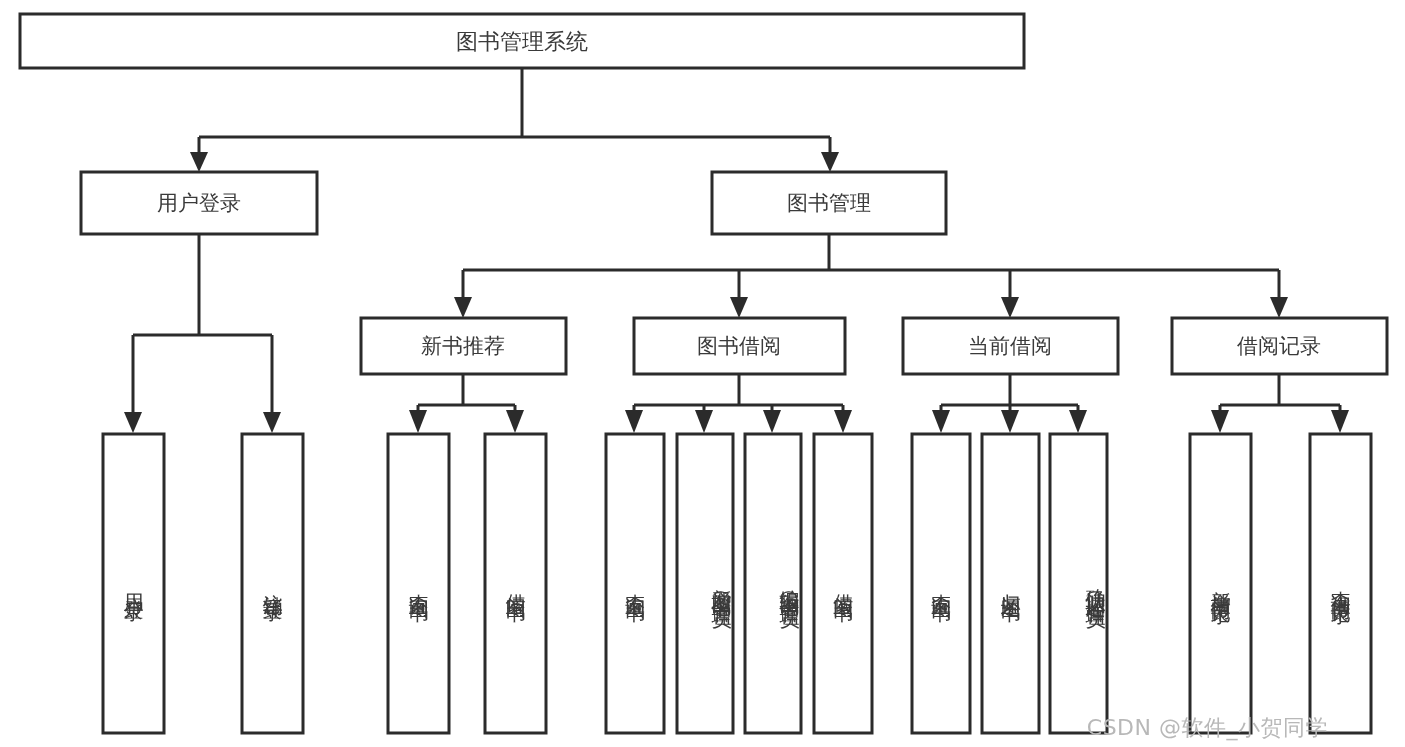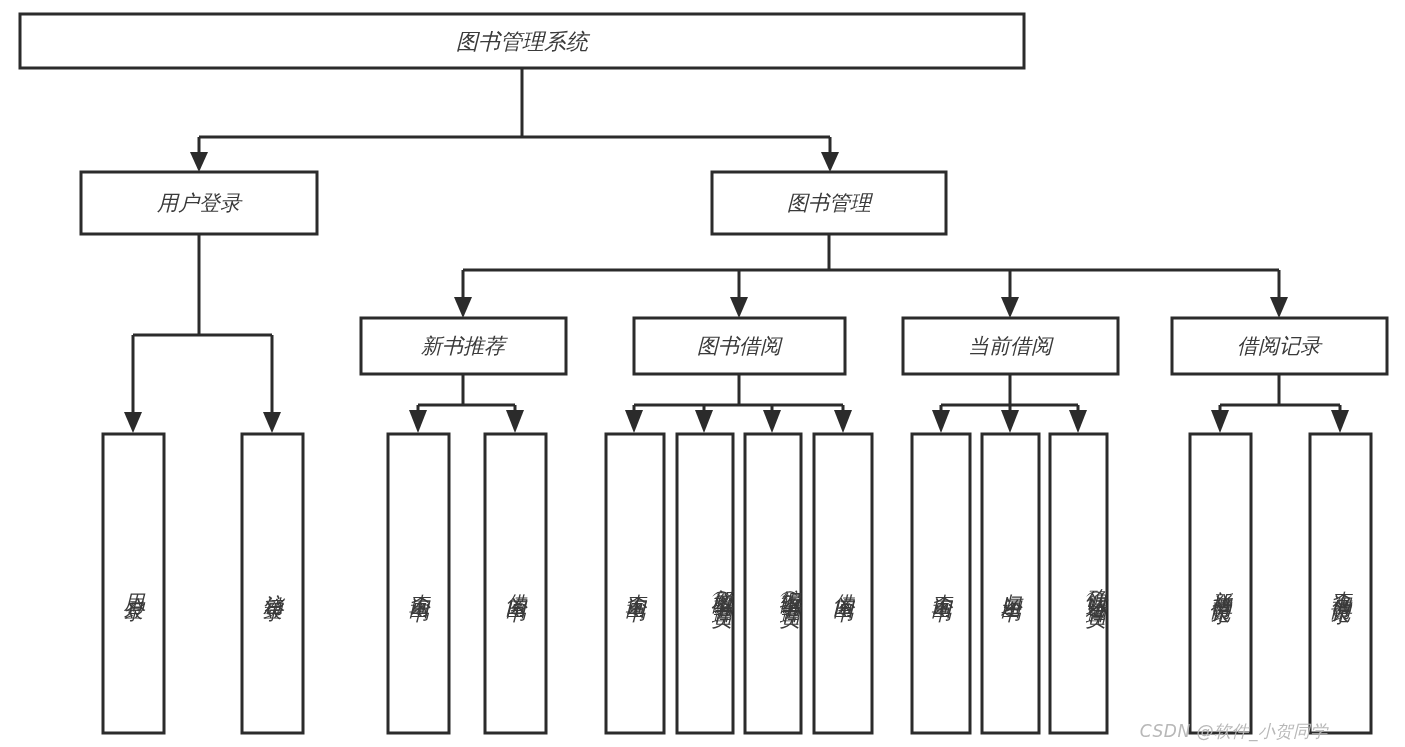"图书管理系统" #canvas { font-style: italic -> none }
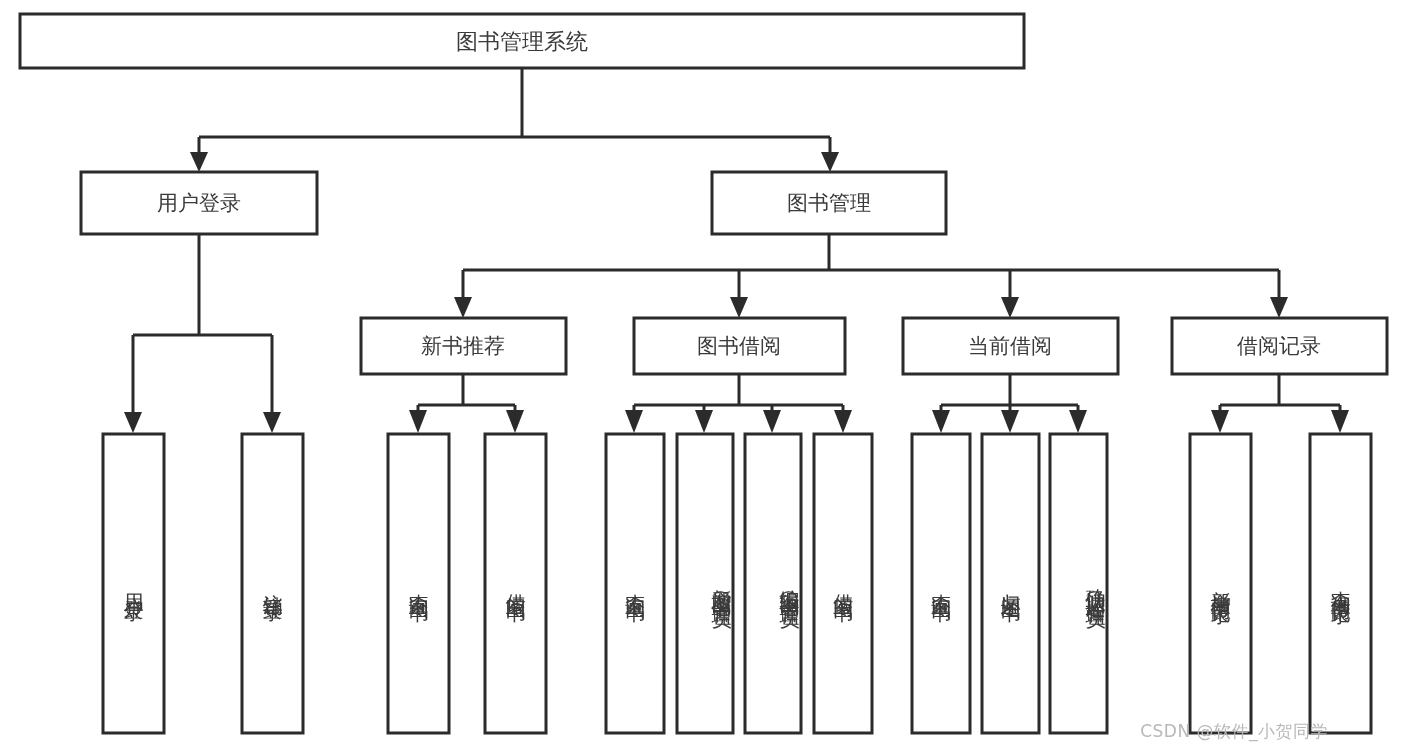"CSDN @软件_小贺同学" #watermark { font-size: 17px -> 22px }
